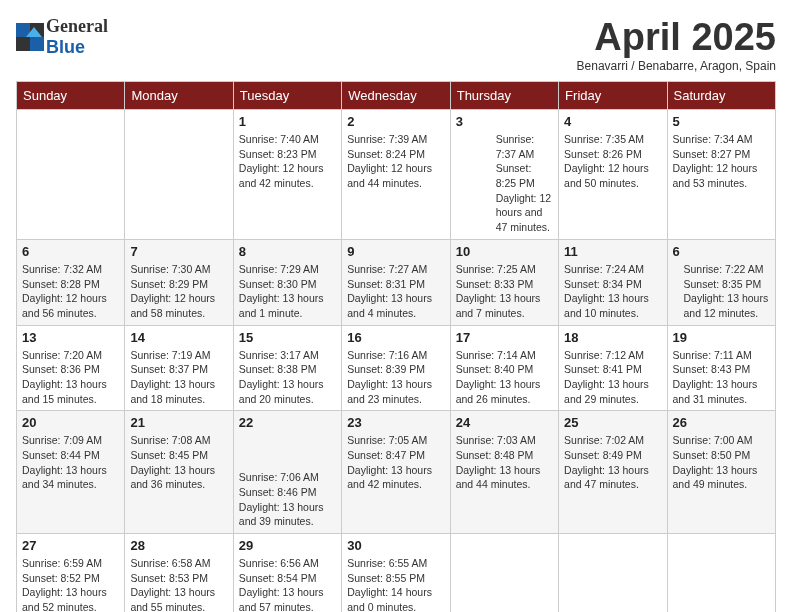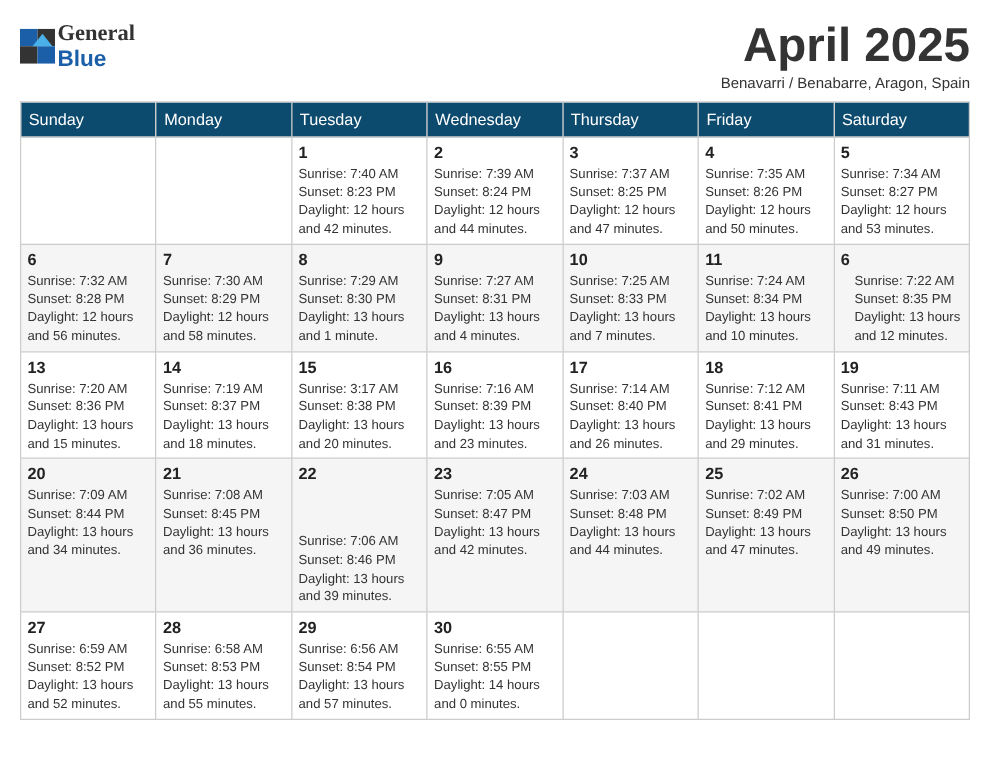"Sunday" .calendar thead tr th { background-color: #0c4a6e -> #7f1d1d }
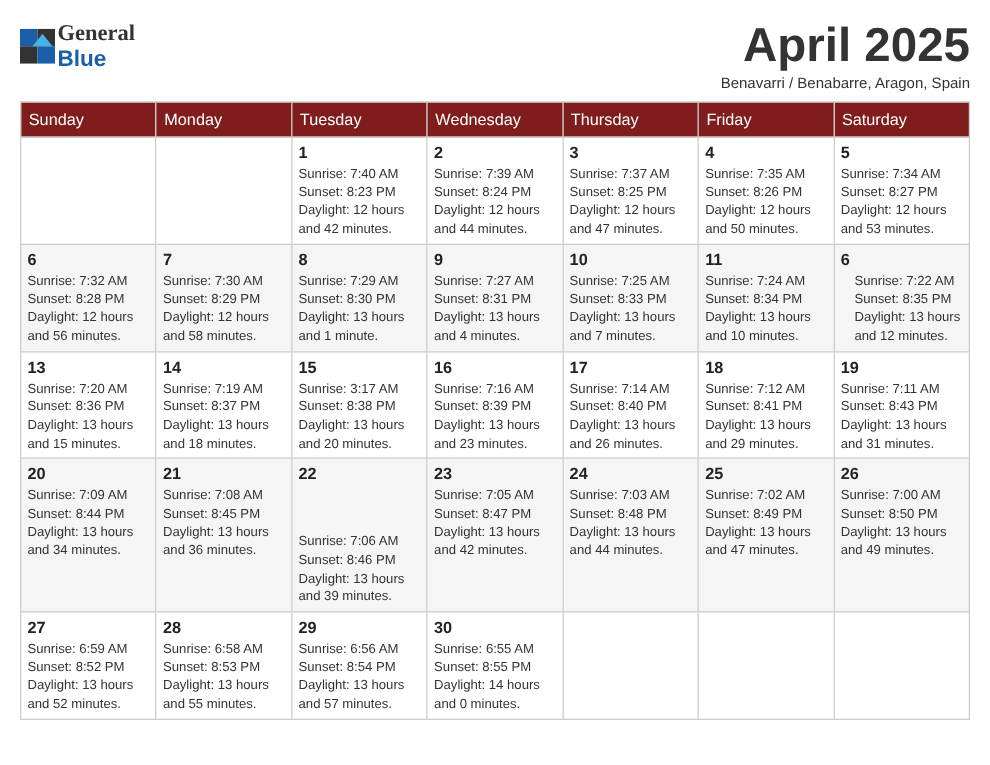"Sunrise: 7:37 AM" div.day-info { margin-left: none -> 40px }
